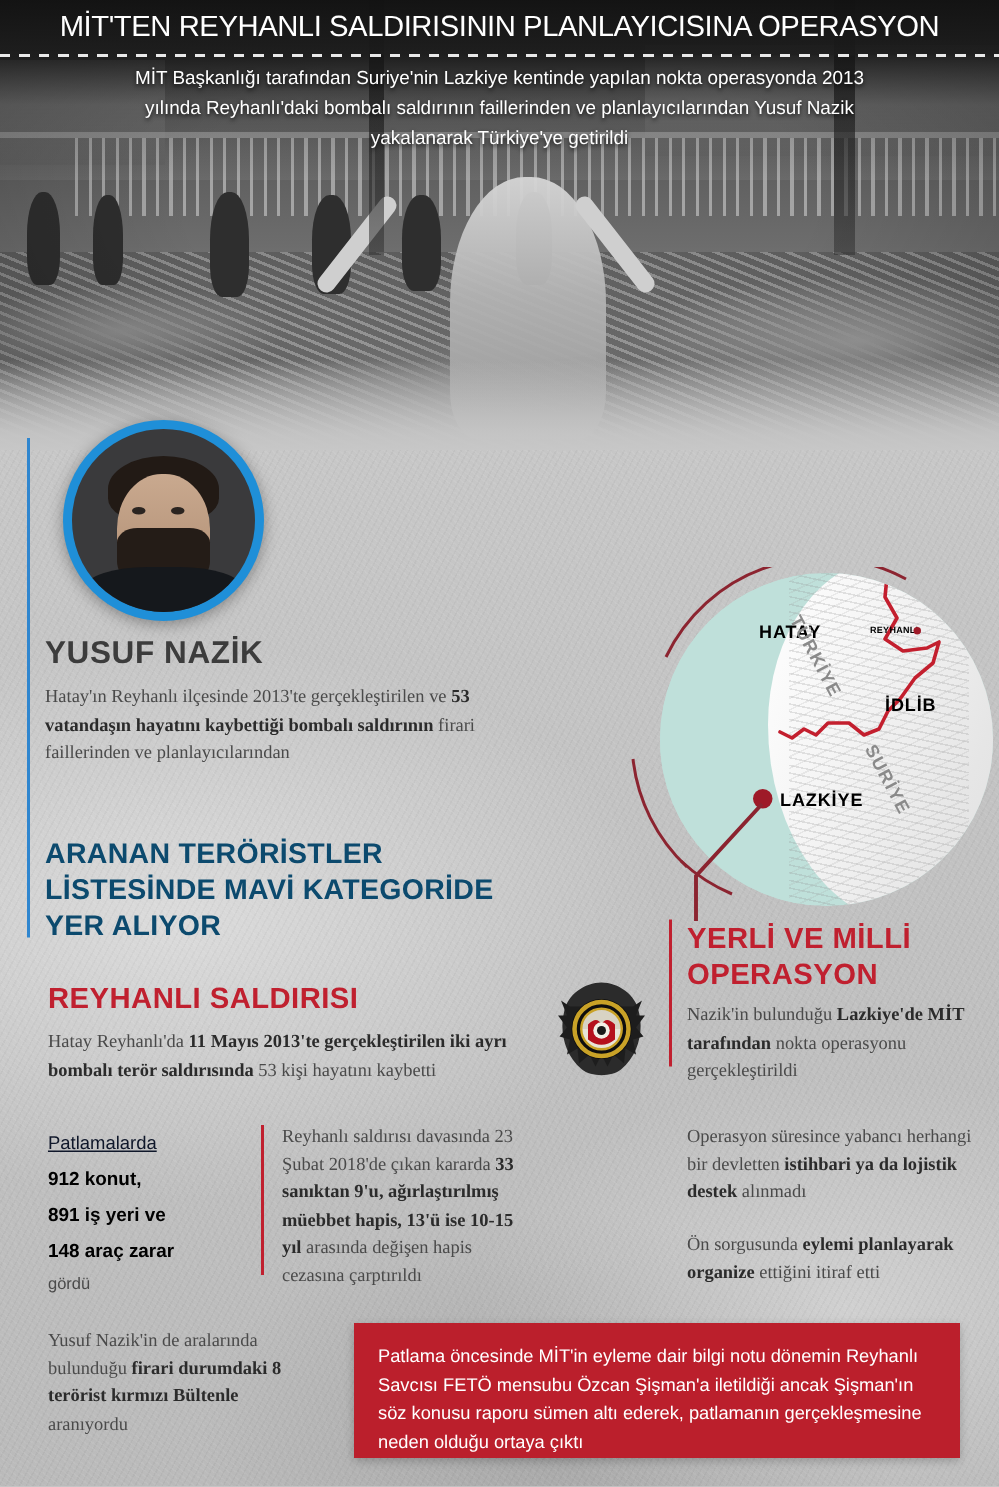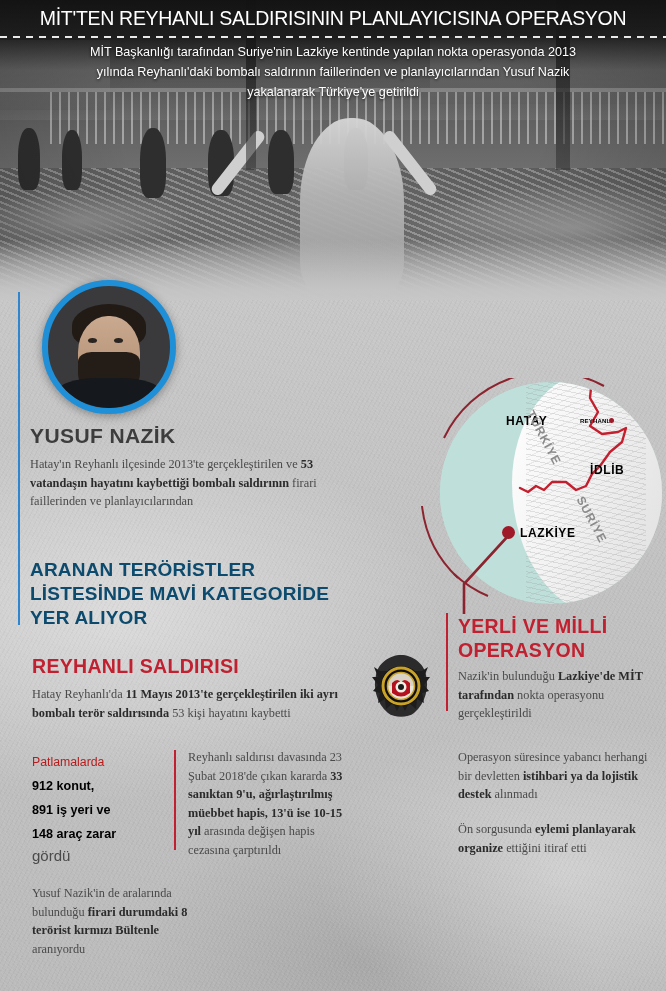"Patlamalarda" .stats .lead { color: #b91c1c -> #0f172a; text-decoration: none -> underline }
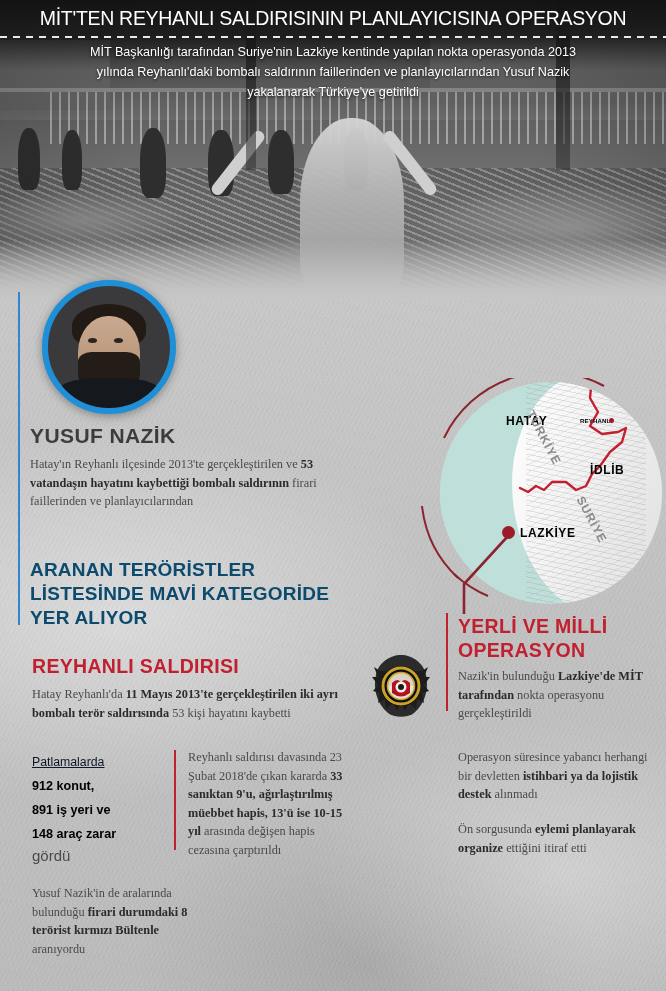"gördü" .stats .tail { font-size: 15px -> 11px }
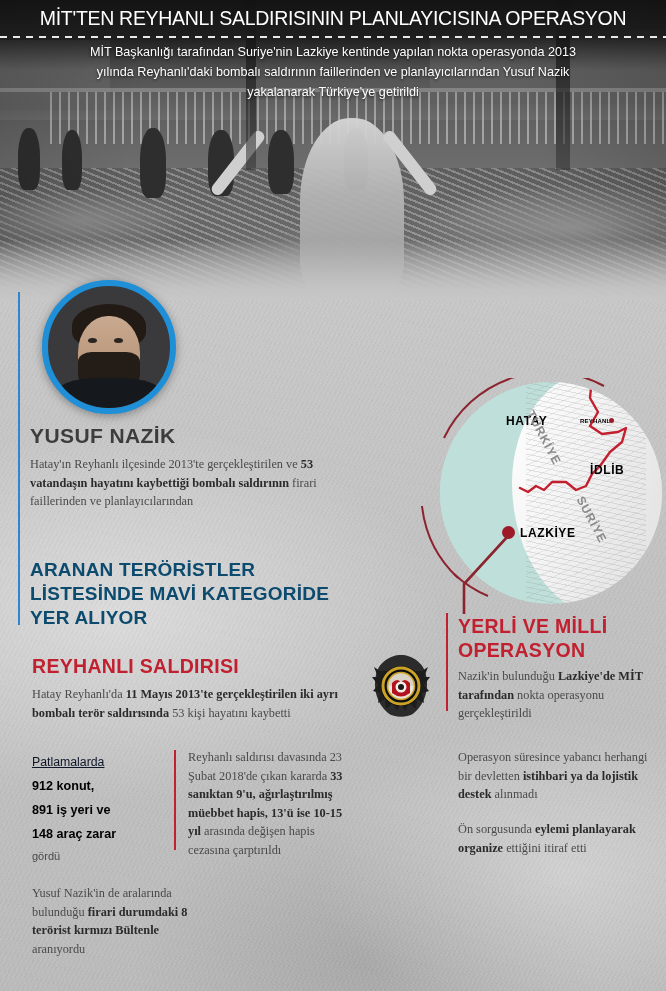"Patlama öncesinde MİT'in eyleme dair" div.redbox { html: none -> <div> <p>Patlama öncesinde MİT'in eyleme dair bilgi notu dönemin Reyhanlı Savcısı FETÖ mensubu Özcan Şişman'a iletildiği ancak Şişman'ın söz konusu raporu sümen altı ederek, patlamanın gerçekleşmesine neden olduğu ortaya çıktı</p> </div> }
